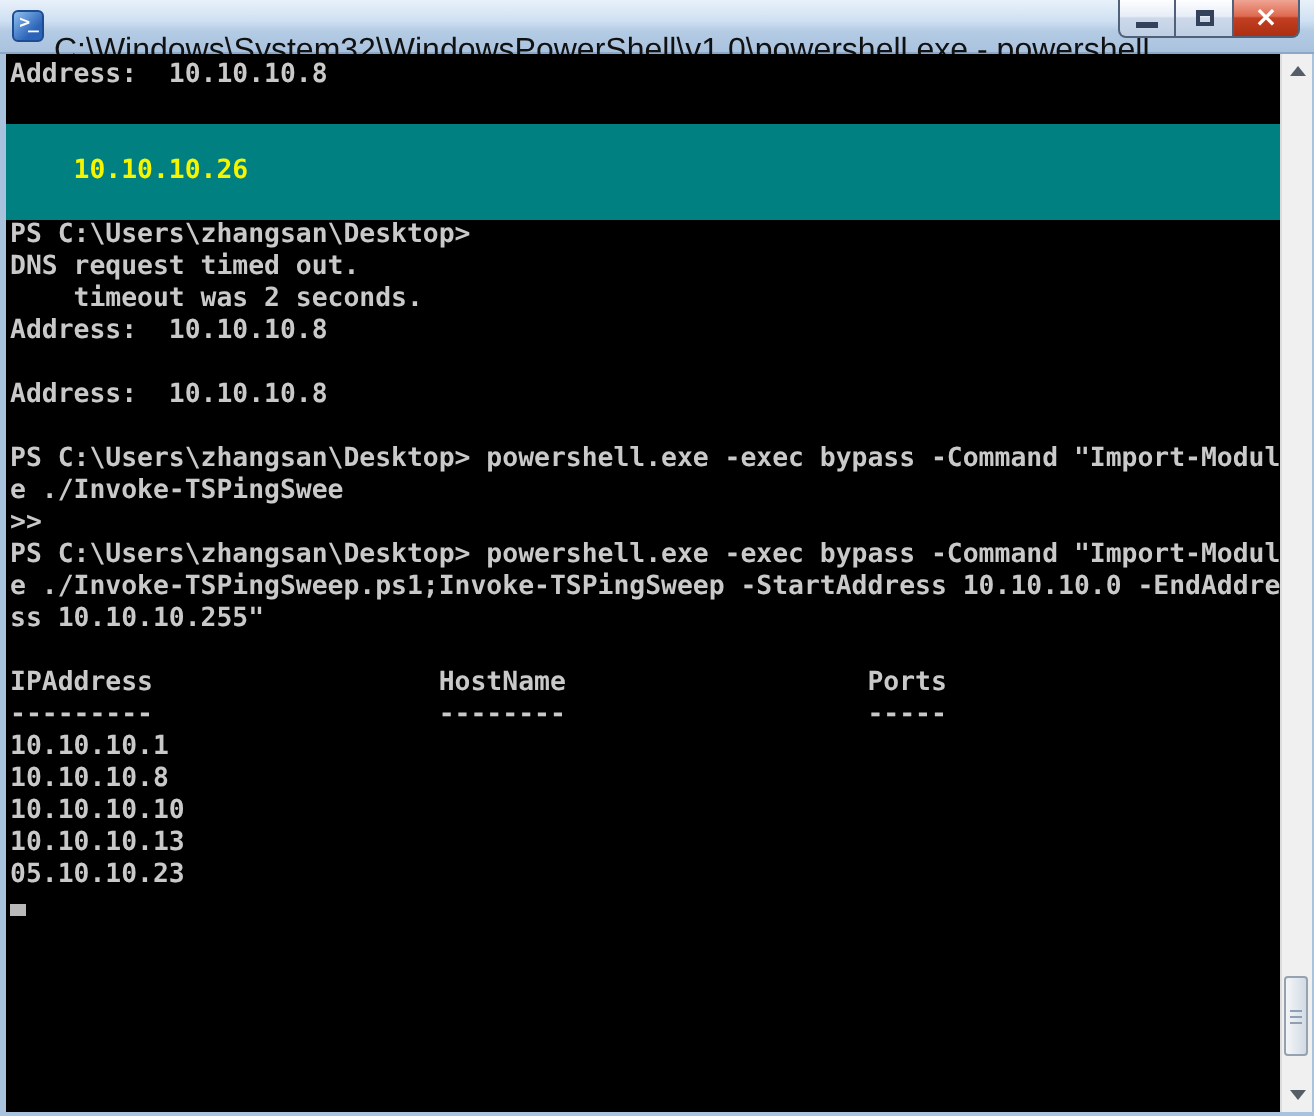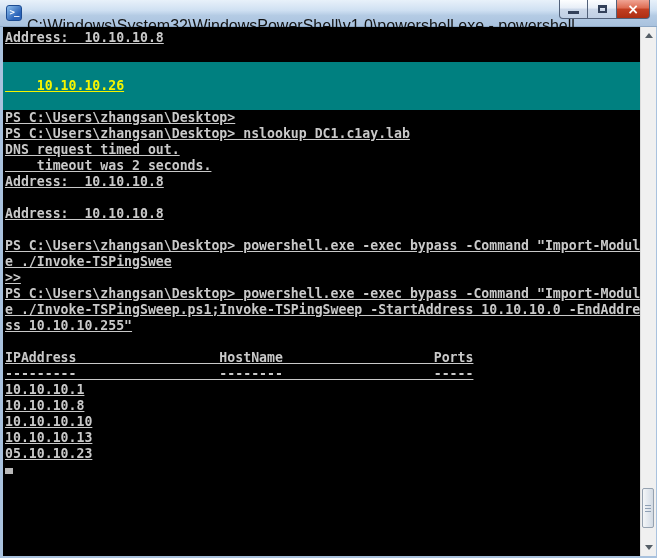"Address: 10.10.10.8" .cline { text-decoration: underline -> none }
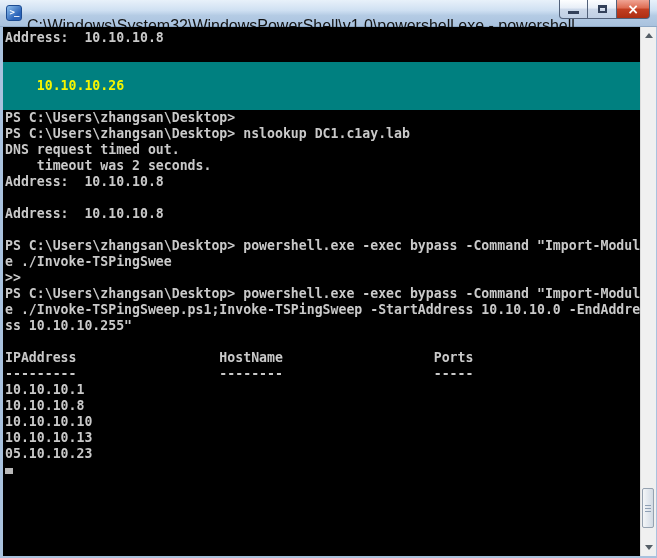"PS C:\Users\zhangsan\Desktop> nslookup" div.cline { html: <div>PS C:\Users\zhangsan\Desktop&gt; nslookup DC1.c1ay.lab</div> -> none }
